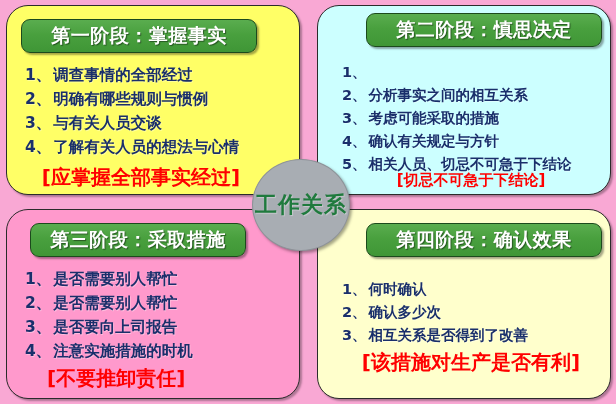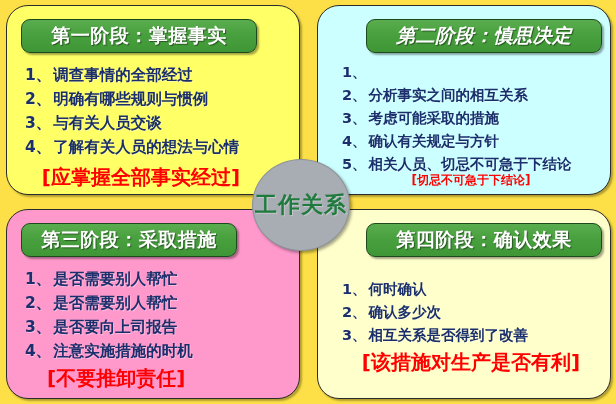"第一阶段：掌握事实" #canvas { background: #fde047 -> #f9a8d4 }
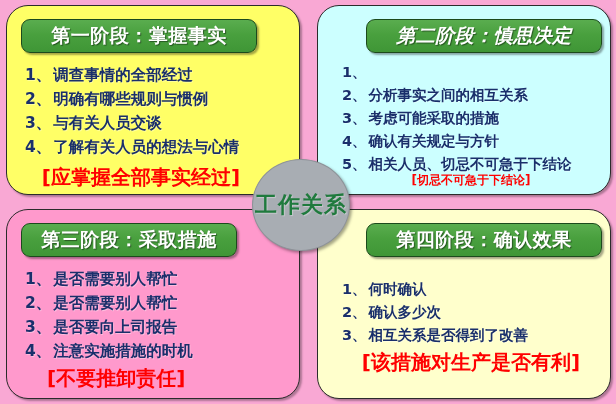"第二阶段：慎思决定" .q2 .panel-header { font-style: italic -> none; top: 13px -> 7px }
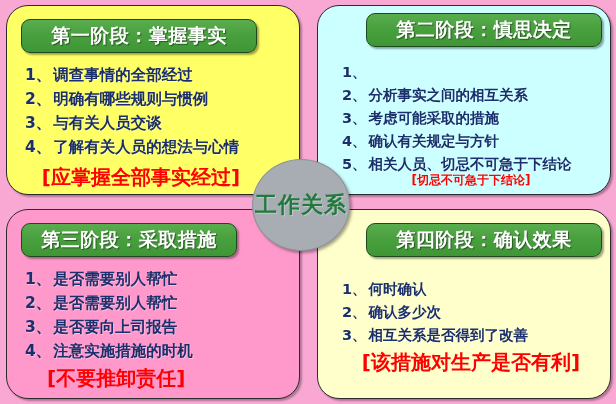"[切忌不可急于下结论]" .q2 .panel-note { font-size: 12px -> 15px }
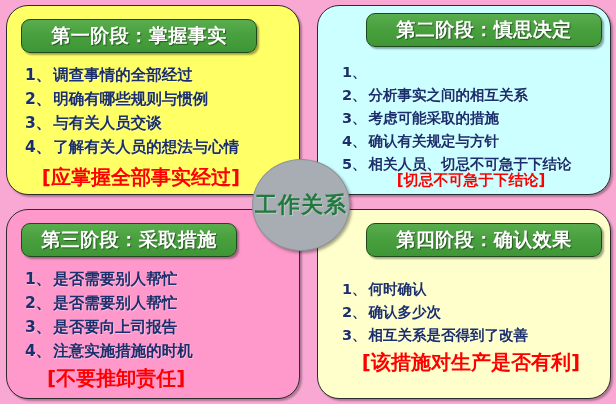"第三阶段：采取措施" .q3 .panel-header { left: 14px -> 23px }
